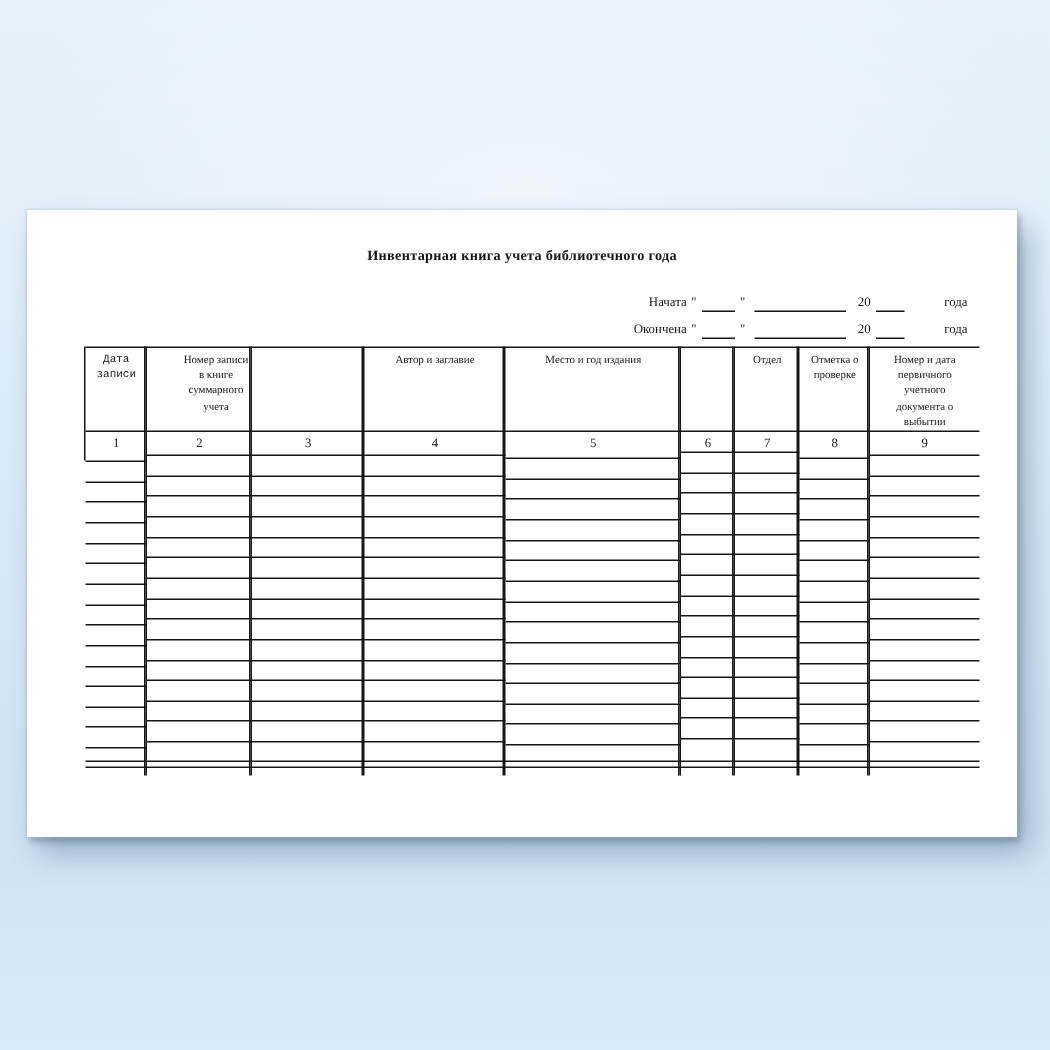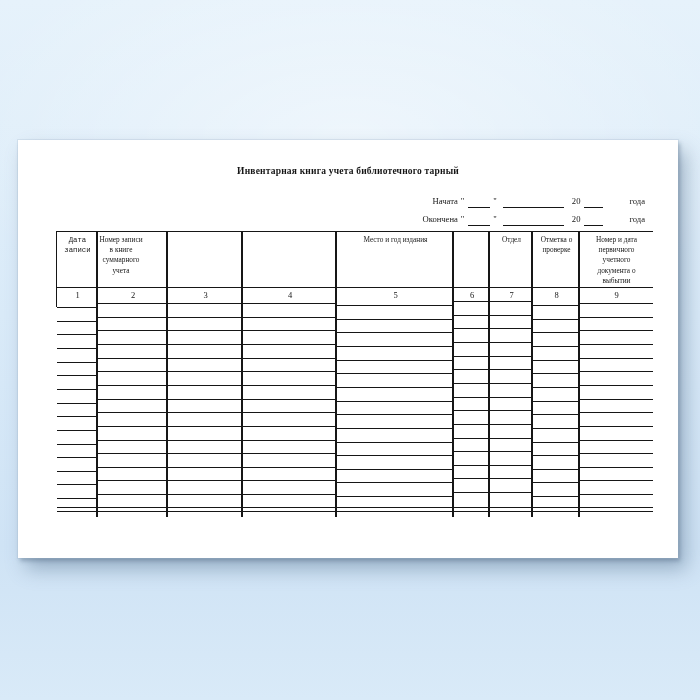"Инвентарная книга учета библиотечного" div.doc-title { text: тарный -> года }
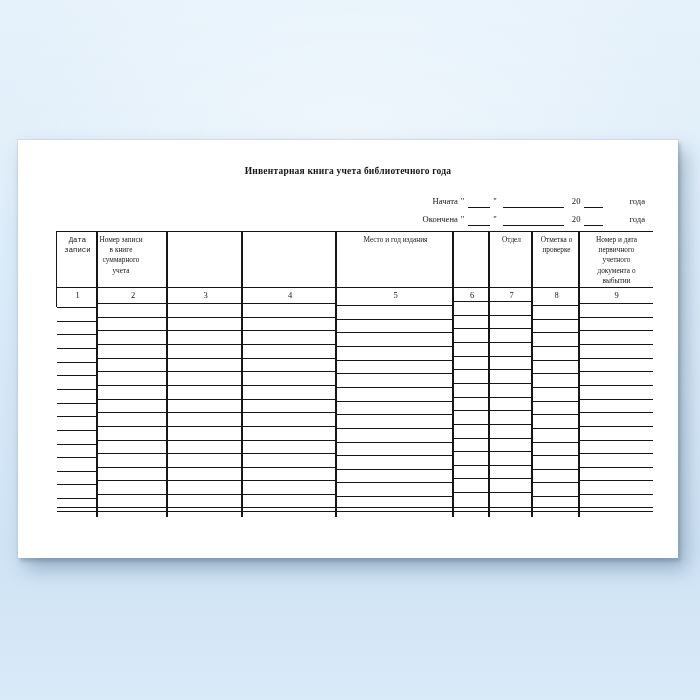"Номер записи" div.hcell { left: 29px -> 52px }
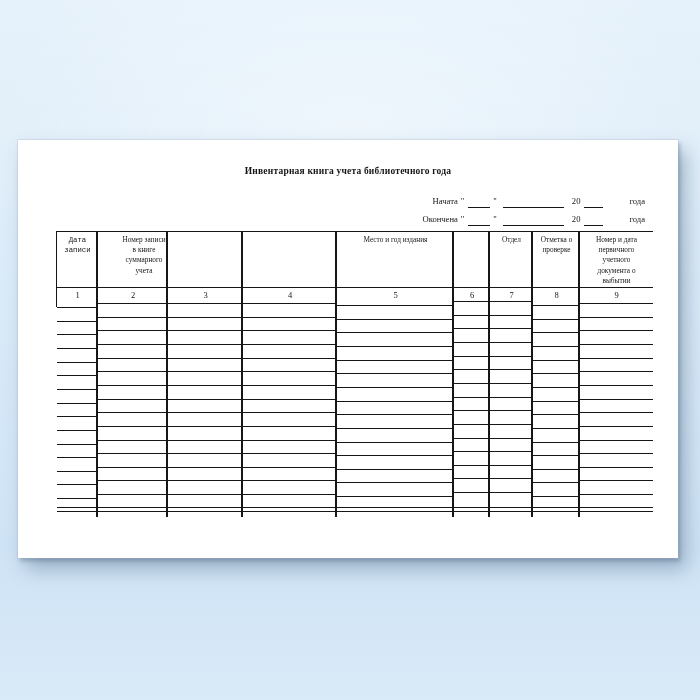"Автор и заглавие" div.hcell { html: none -> <div> <div>Автор и заглавие</div> </div> }
